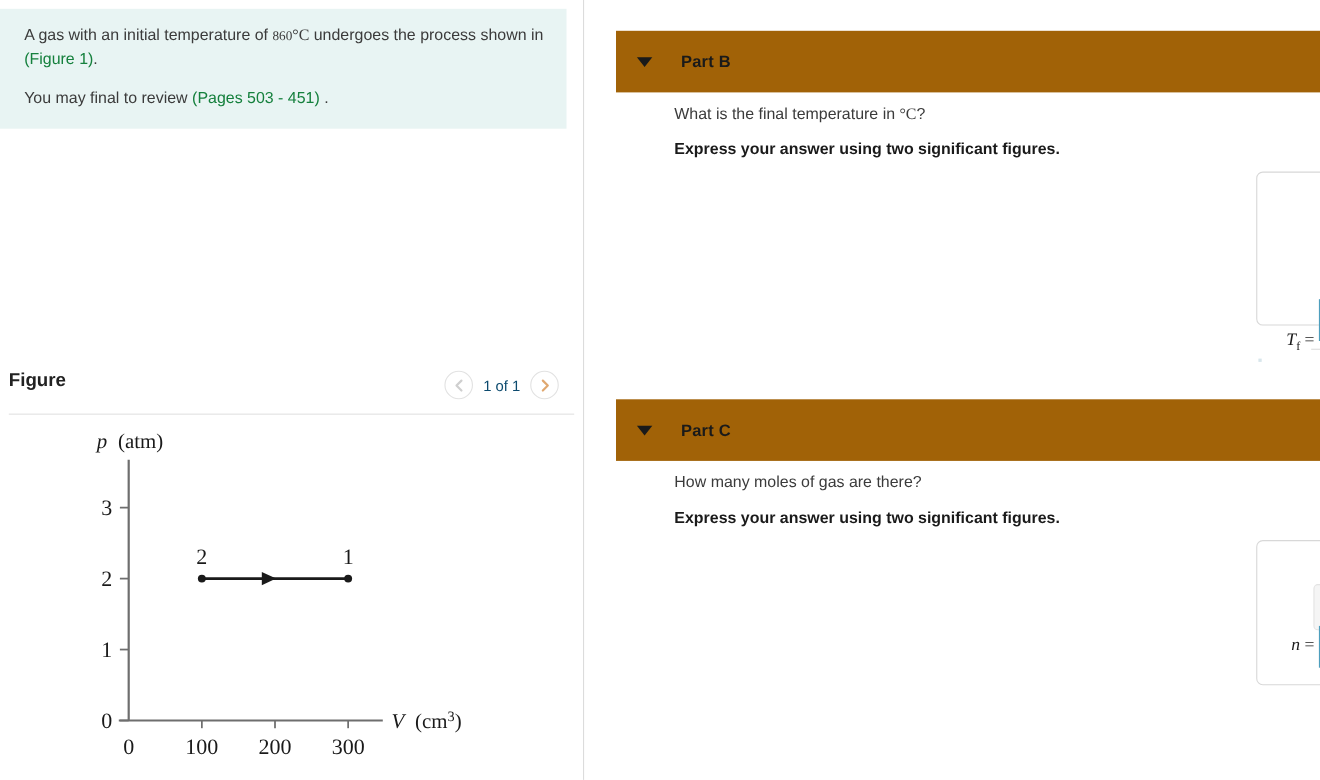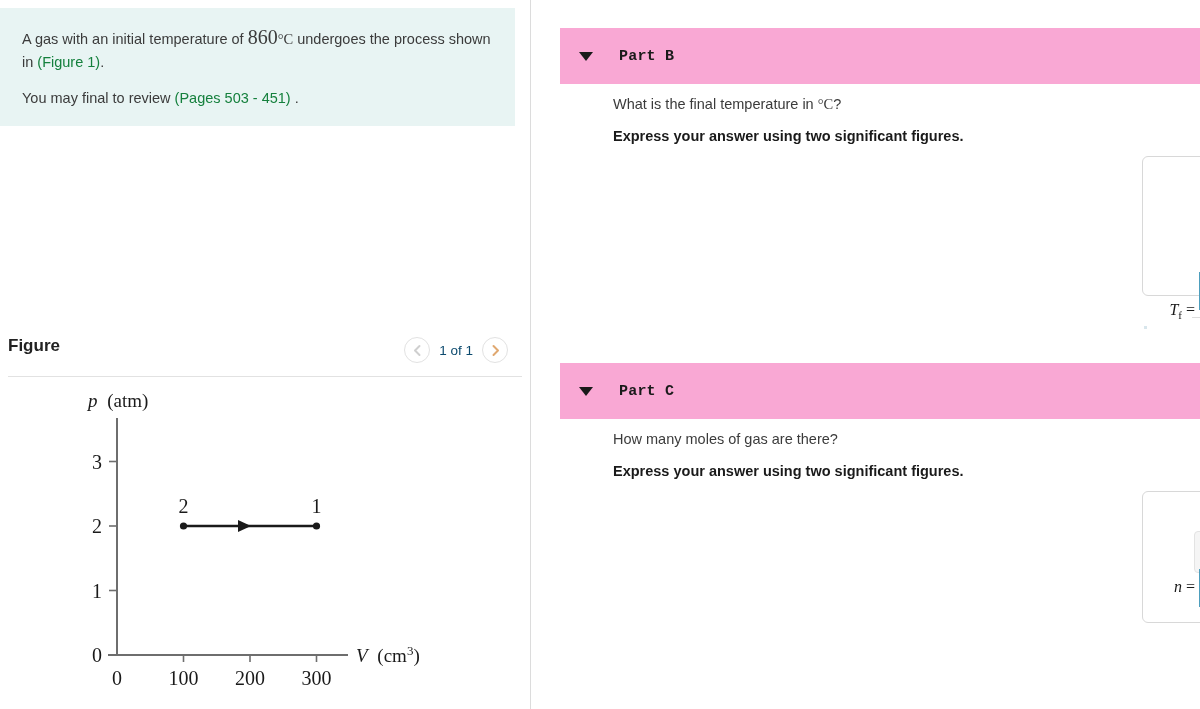"860" .mathserif { font-size: 20px -> 12px }
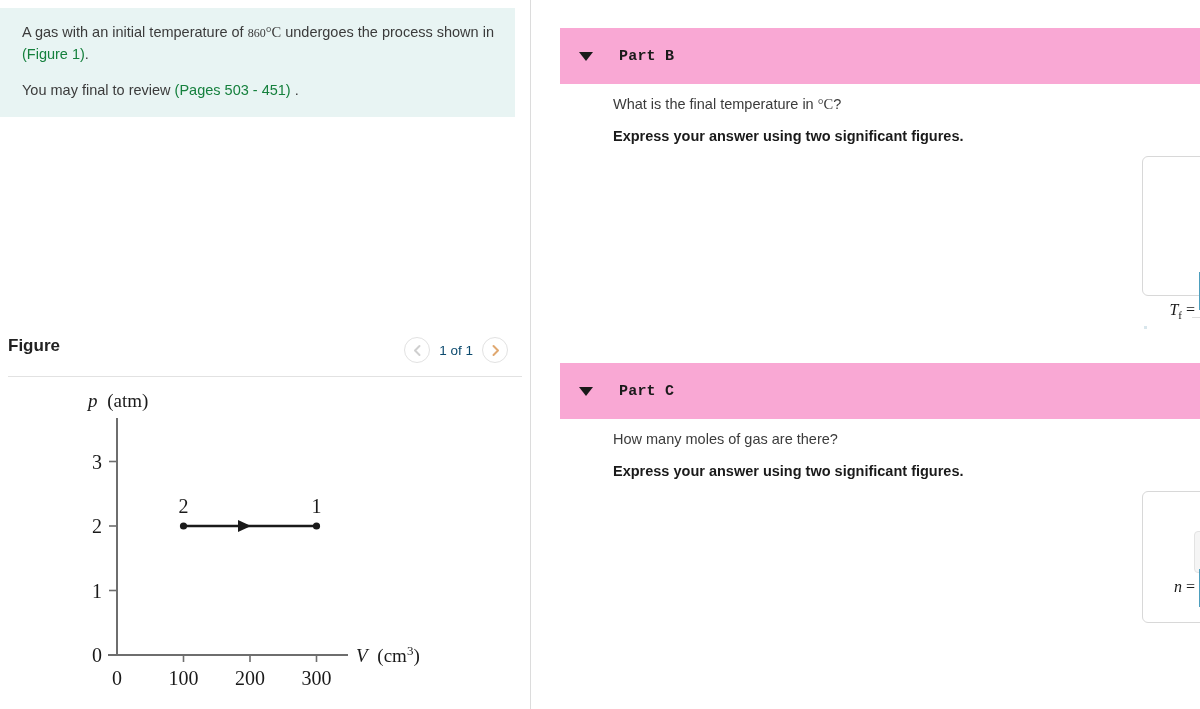"Part B" .part-header { background: #f9a8d4 -> #a16207; font-family: Liberation Mono, monospace -> none }
